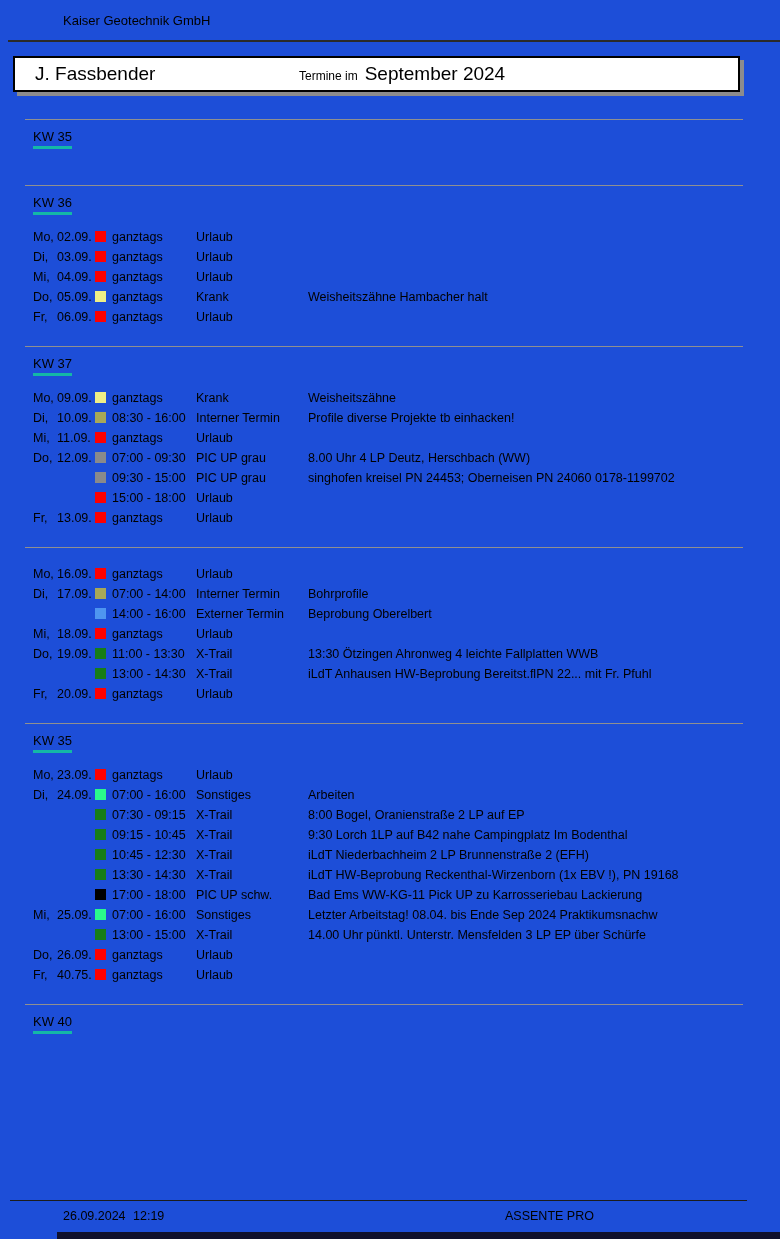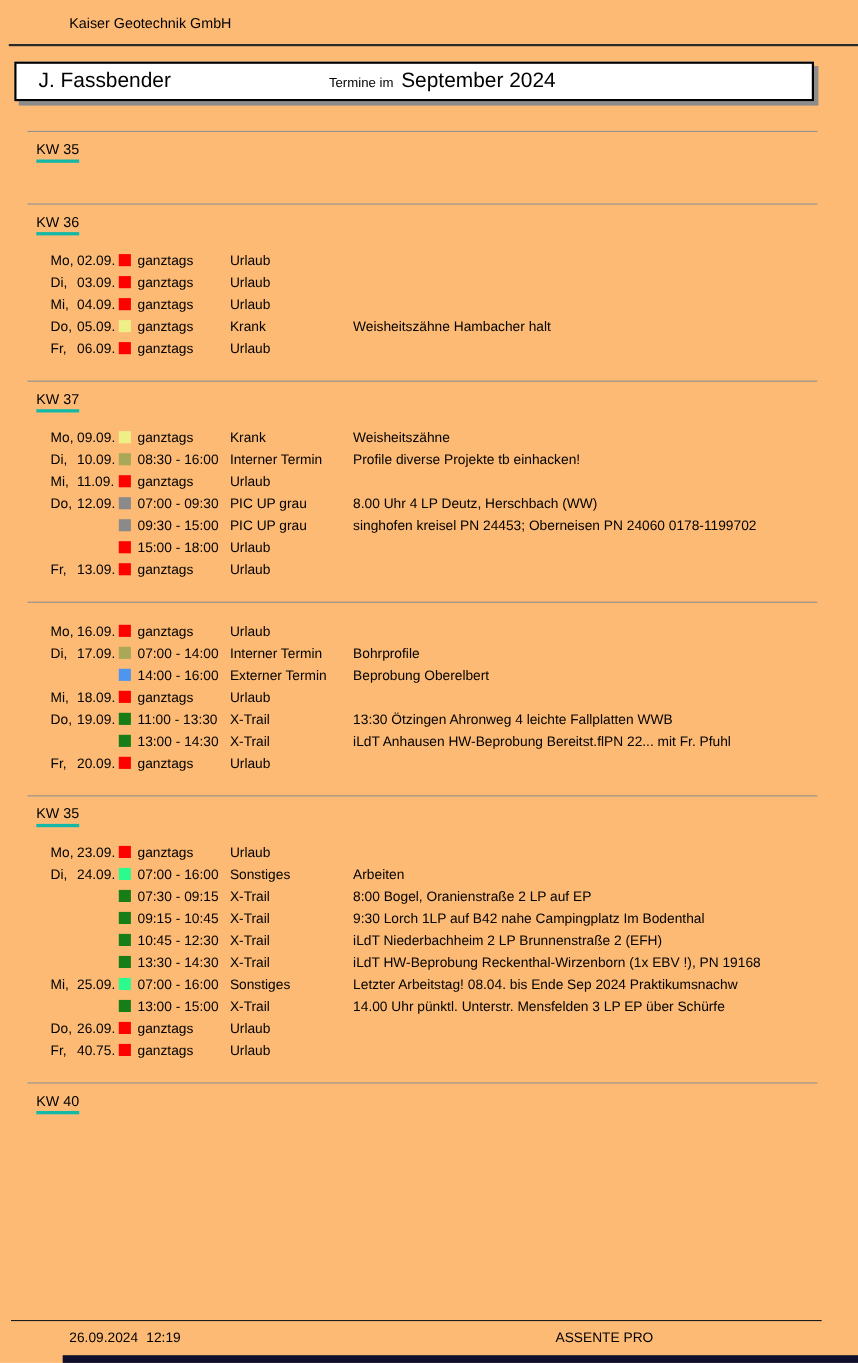"Kaiser Geotechnik GmbH" .page { background: #fdba74 -> #1d4ed8 }
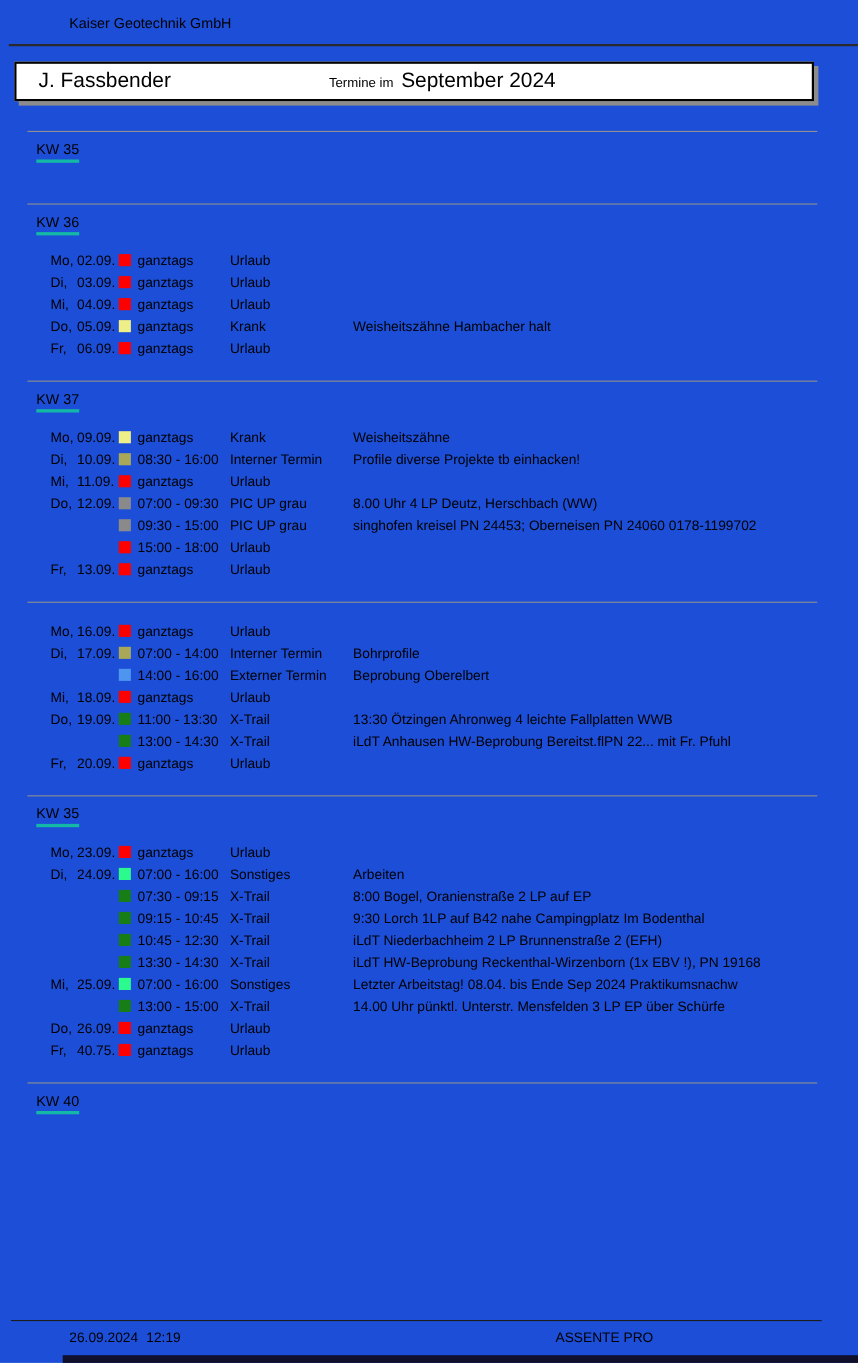"Mo," .row { padding-left: 46px -> 33px }
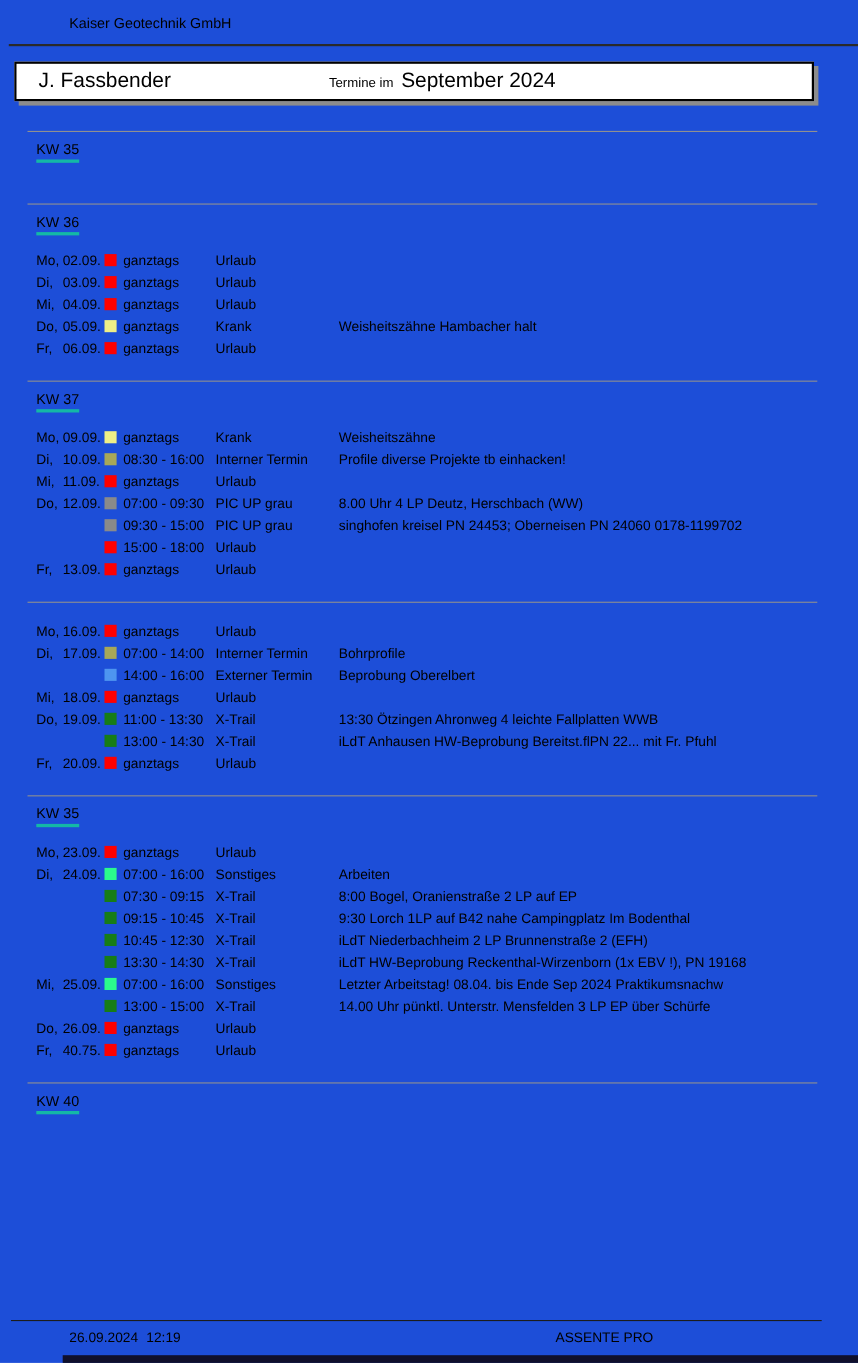"17:00 - 18:00" div.row { html: none -> <div> <span></span> <span></span> <span></span> <span>17:00 - 18:00</span> <span>PIC UP schw.</span> <span>Bad Ems WW-KG-11 Pick UP zu Karrosseriebau Lackierung</span> </div> }
